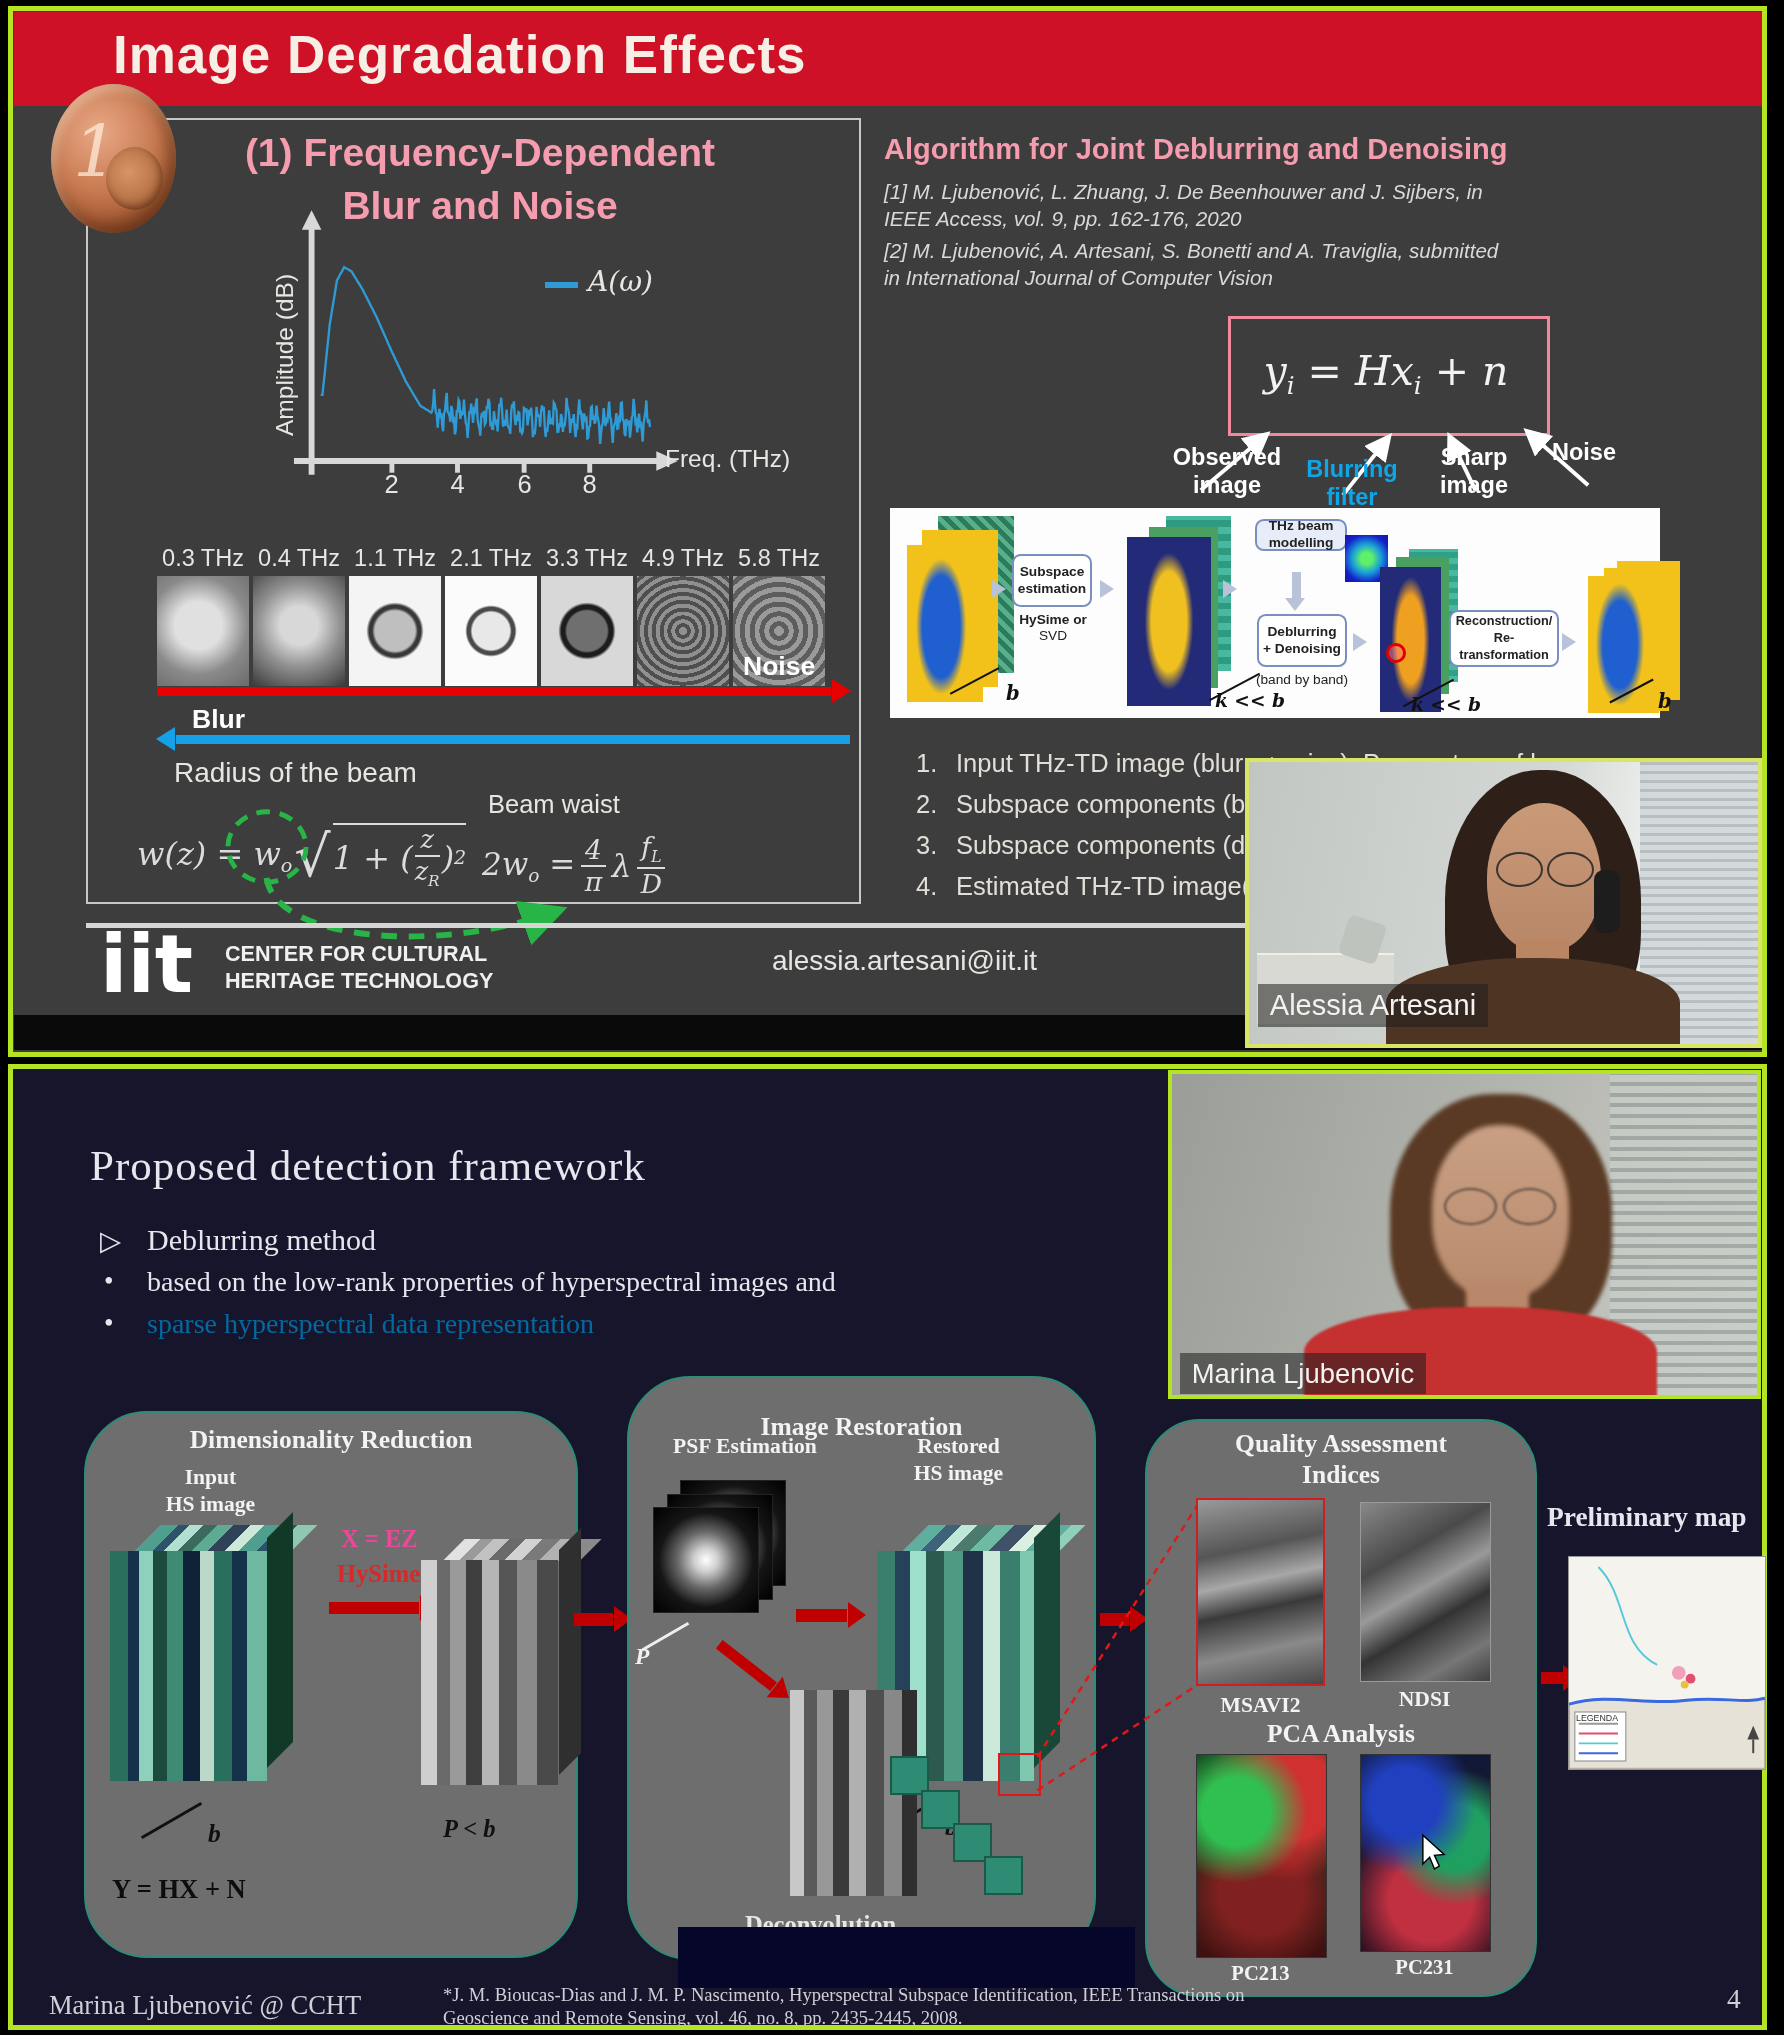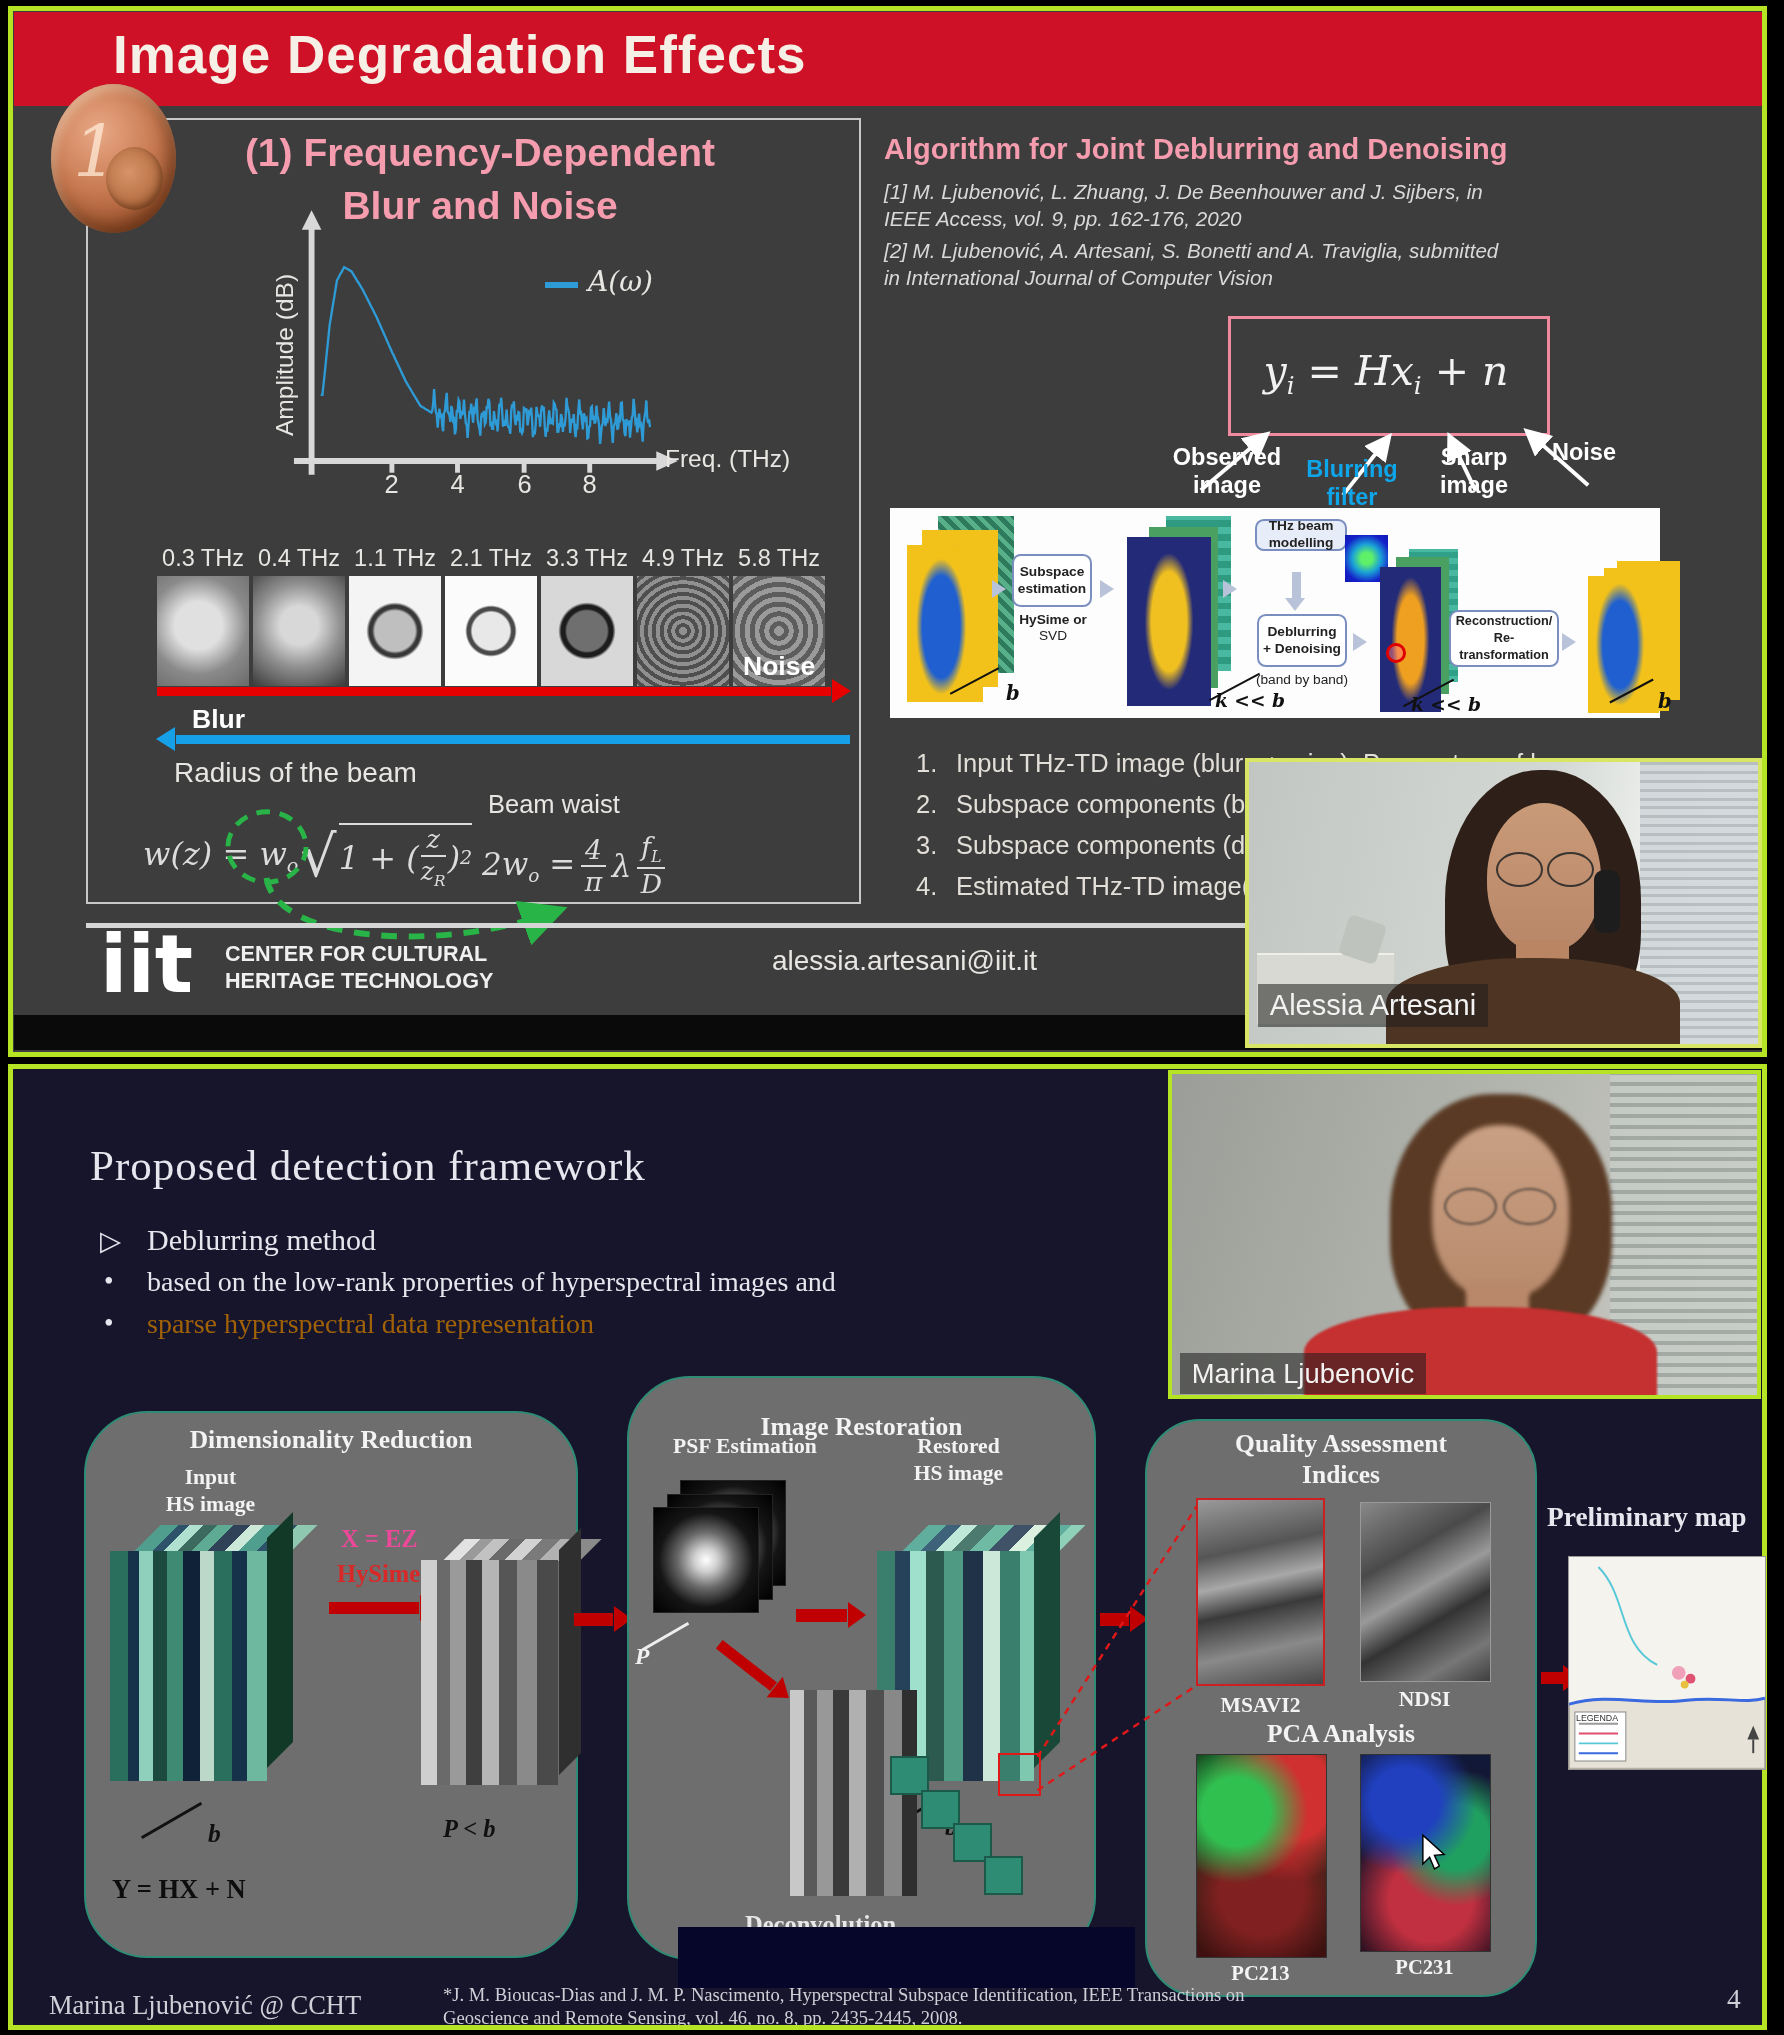"w(z) = wo" div.ab { left: 143px -> 137px }
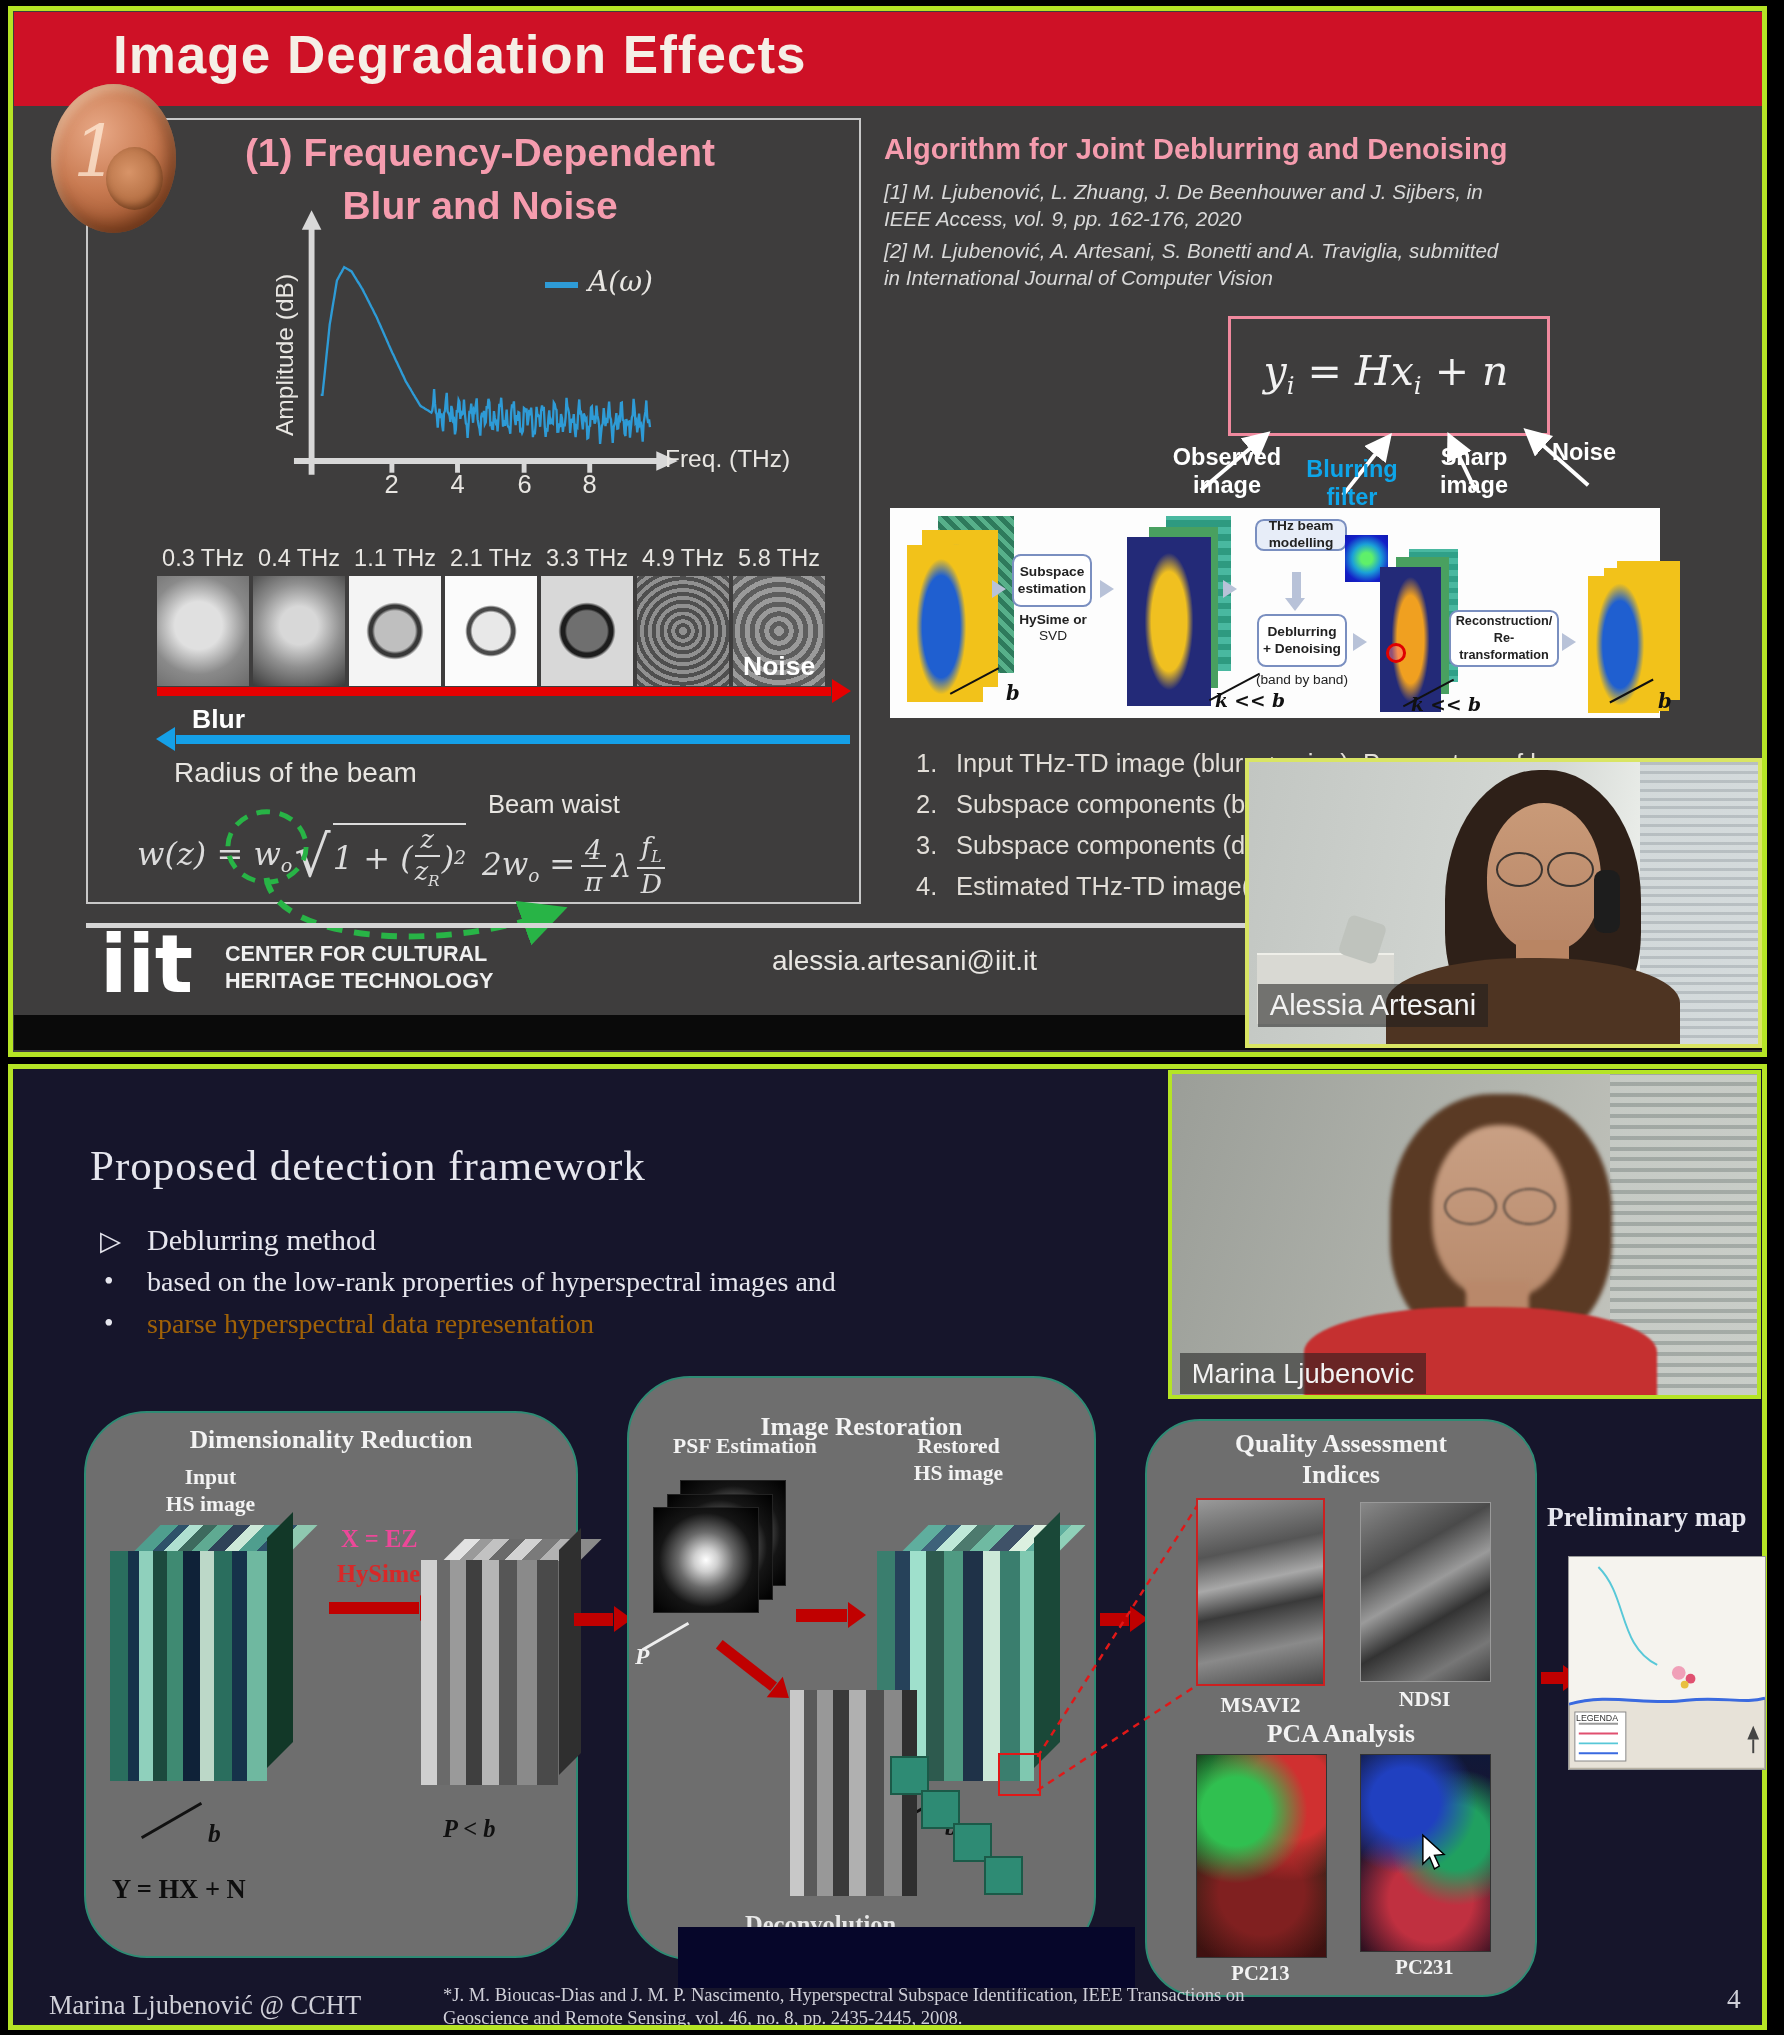"sparse hyperspectral data representation" div.ab { color: #a16207 -> #0369a1 }
